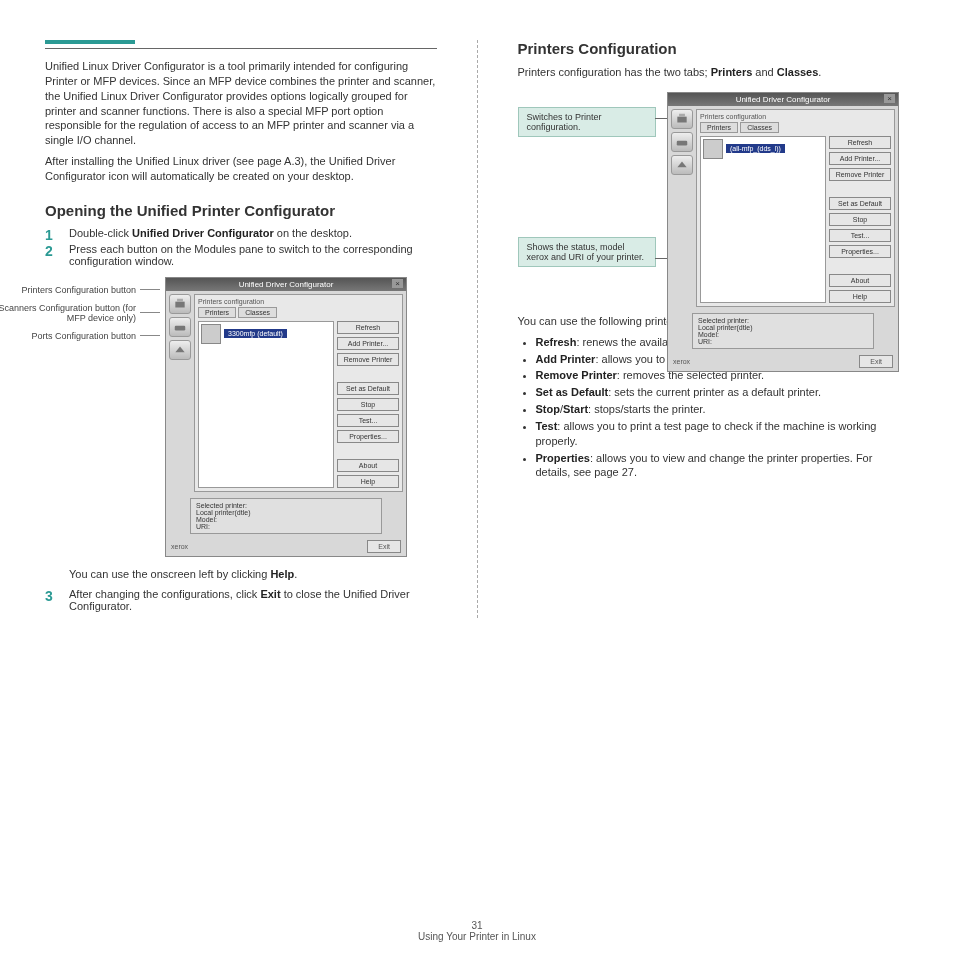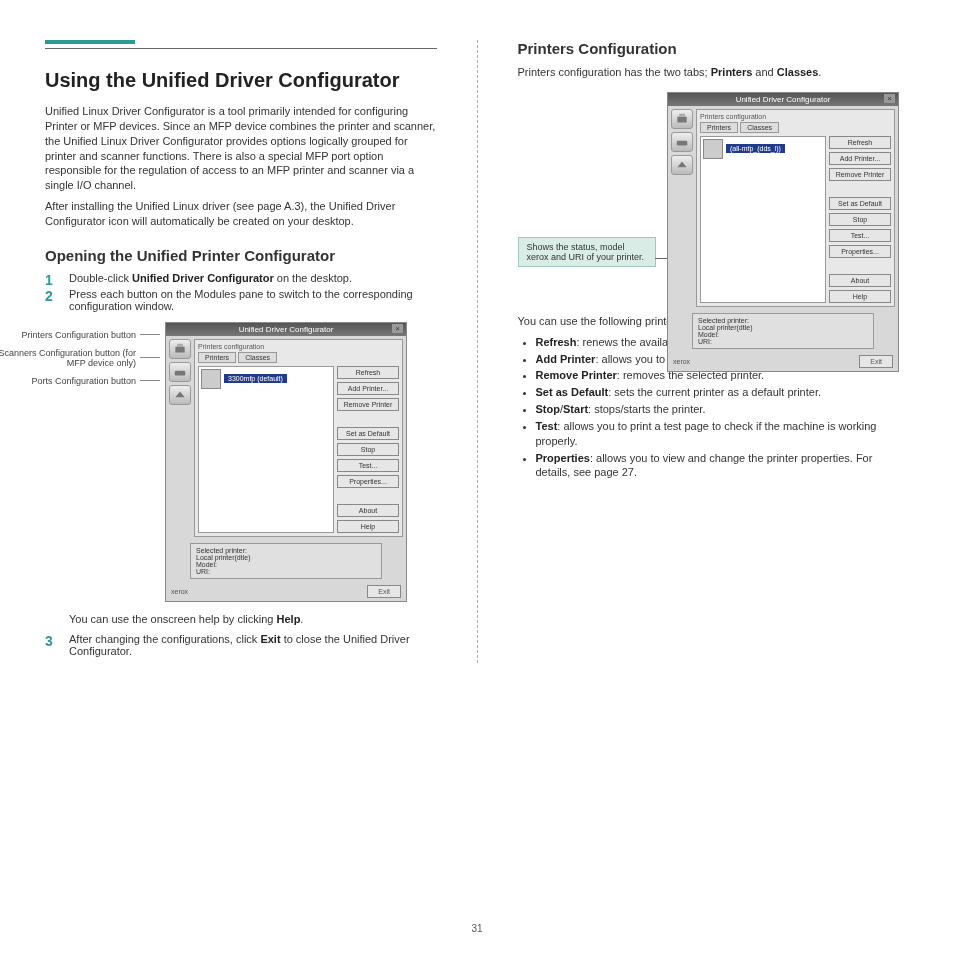"Using the Unified Driver Configurator" h1.section { html: <h1>Using the Unified Driver Configurator</h1> -> none }
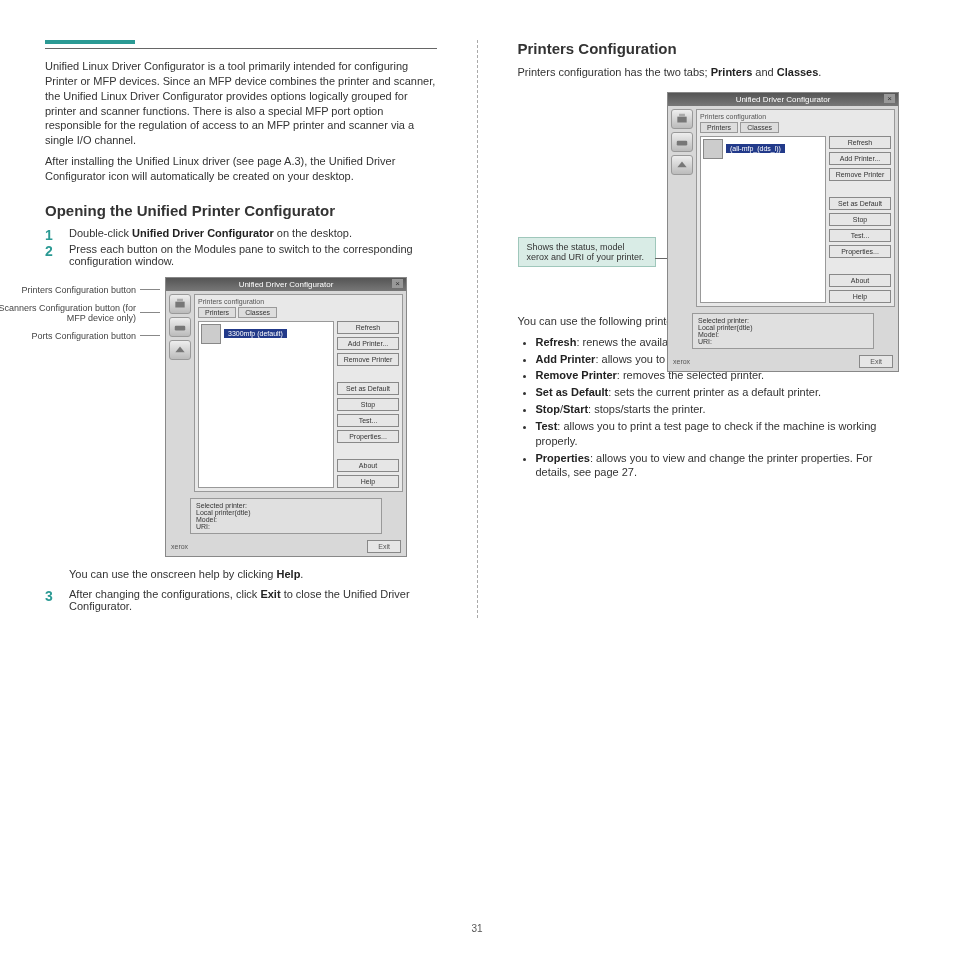"Switches to Printer configuration." div.r-call { html: none -> <div> <span>Switches to Printer configuration.</span> <div></div> </div> }
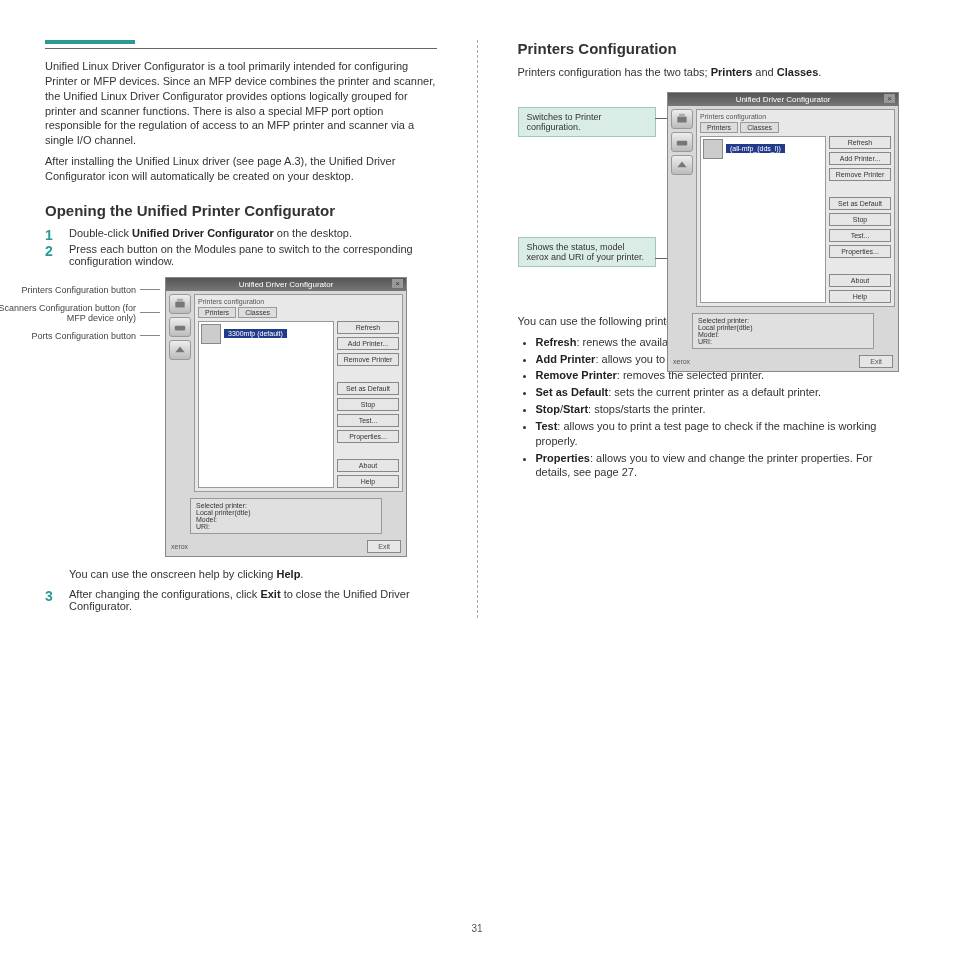"You can use the onscreen" span { text: help -> left }
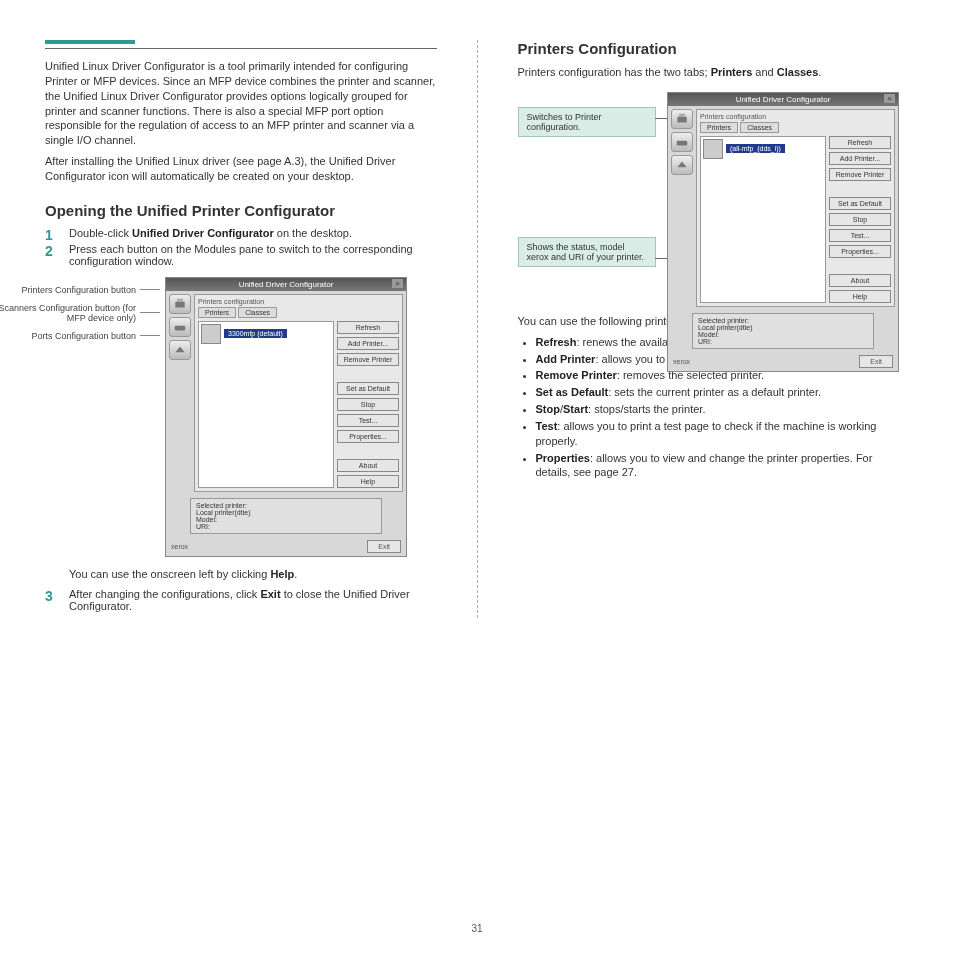"31" .pagefoot { bottom: 20px -> 12px }
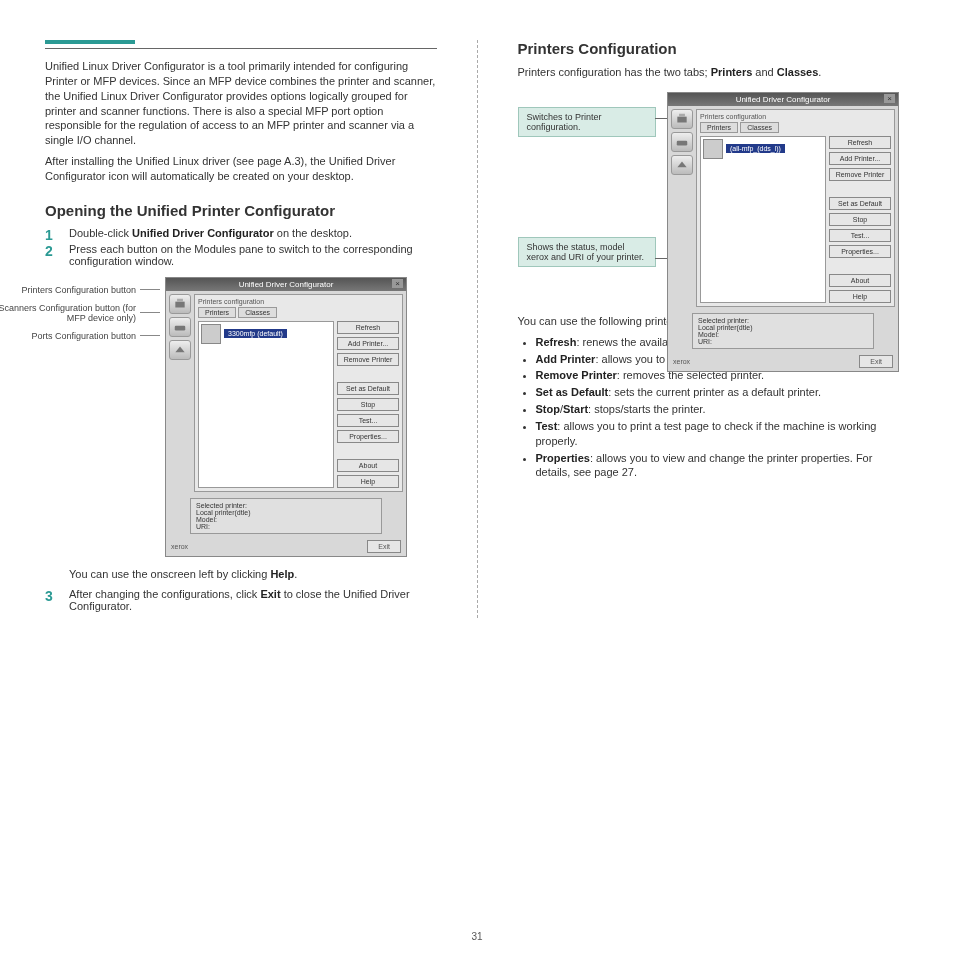"Using Your Printer in Linux" div { html: none -> <div>Using Your Printer in Linux</div> }
